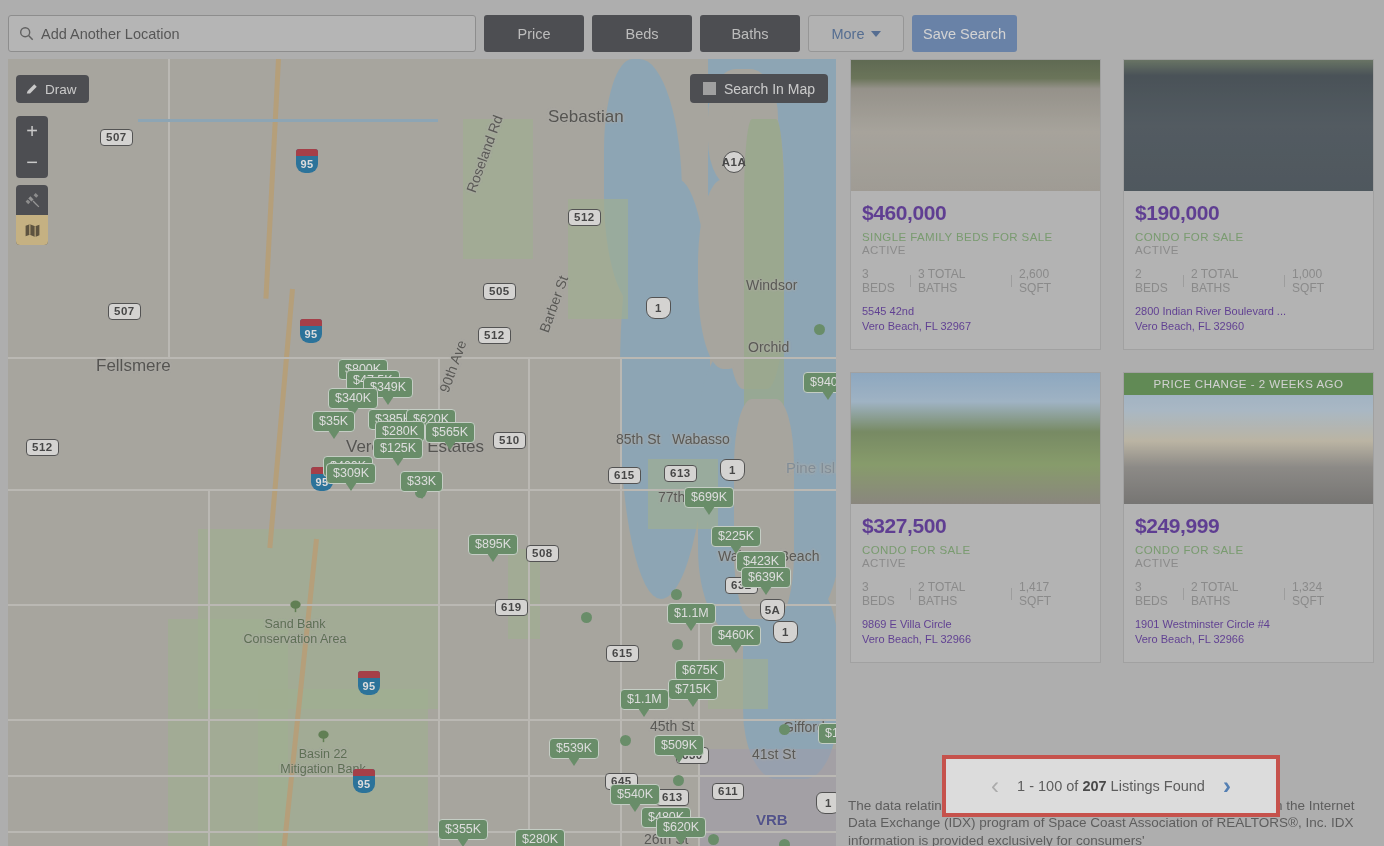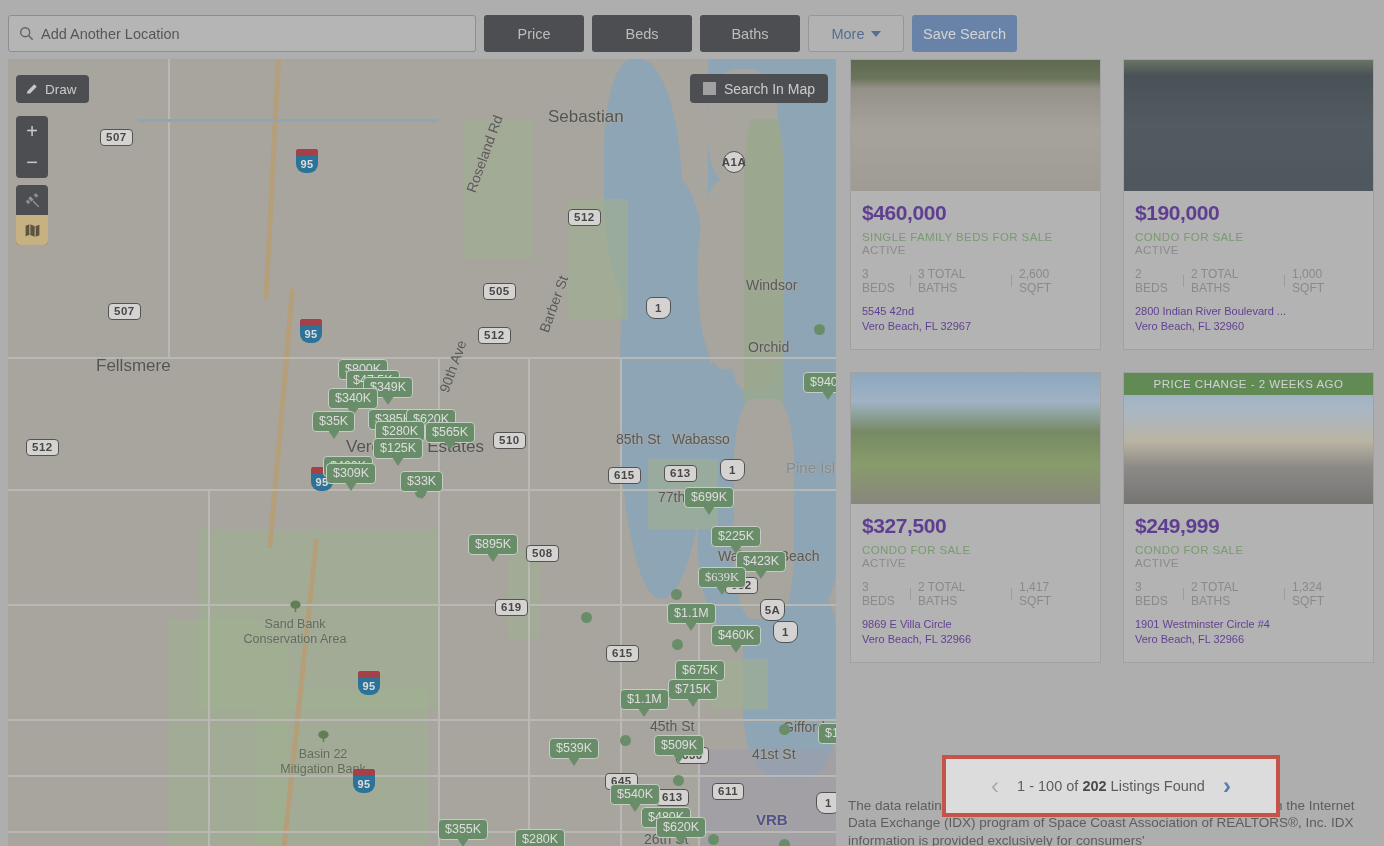"$639K" div.pin { font-family: Liberation Serif, serif -> none; left: 690px -> 733px }
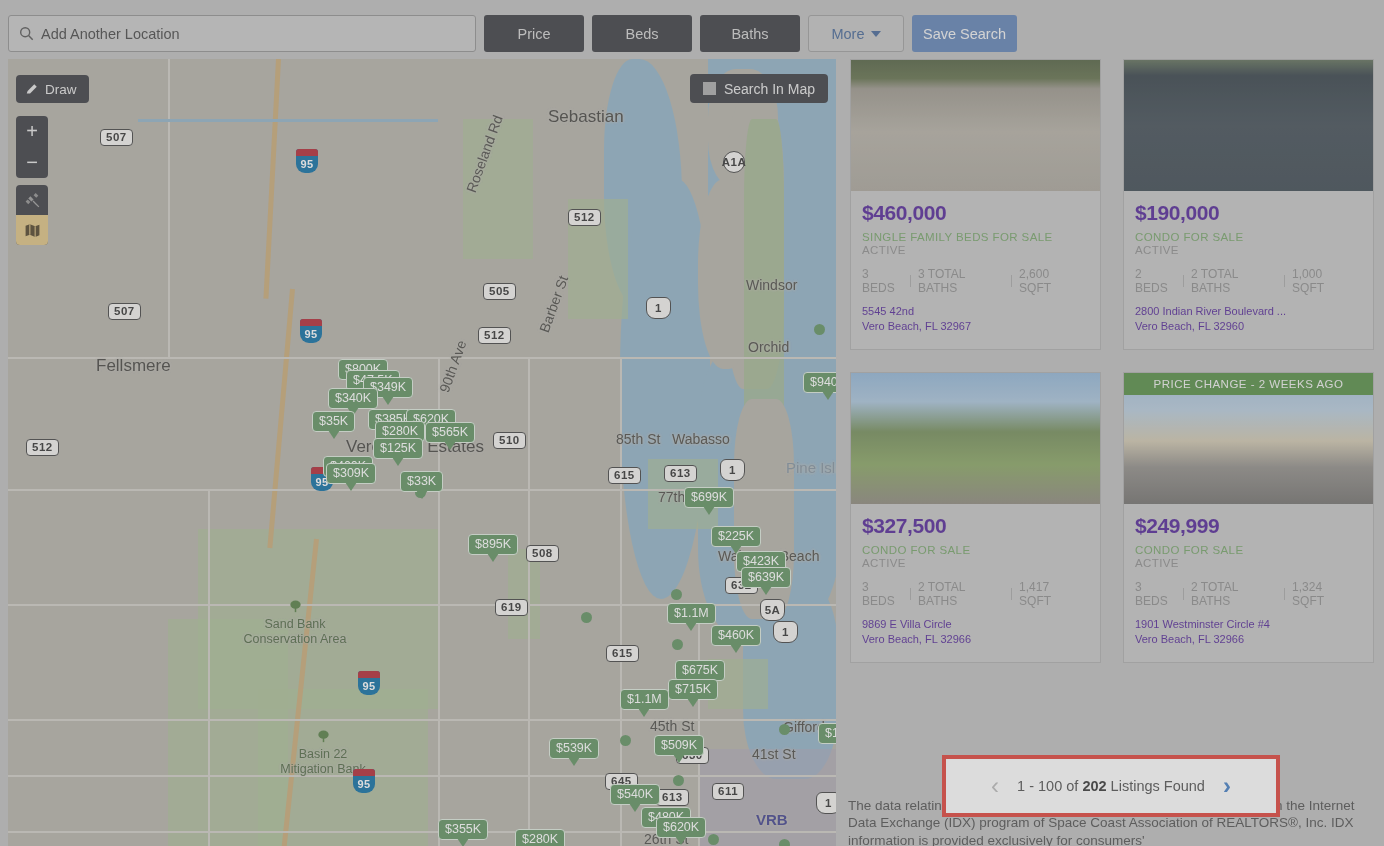"202" strong { text: 202 -> 207 }
